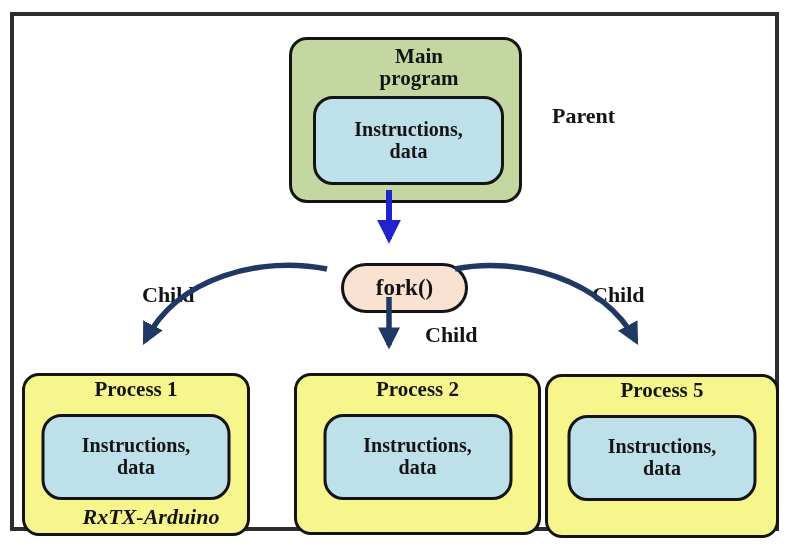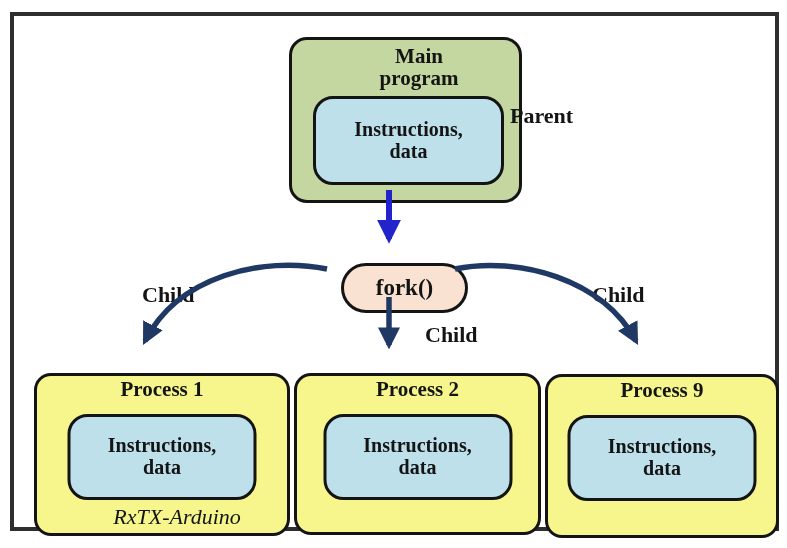"Parent" .parent-label { left: 496px -> 538px }
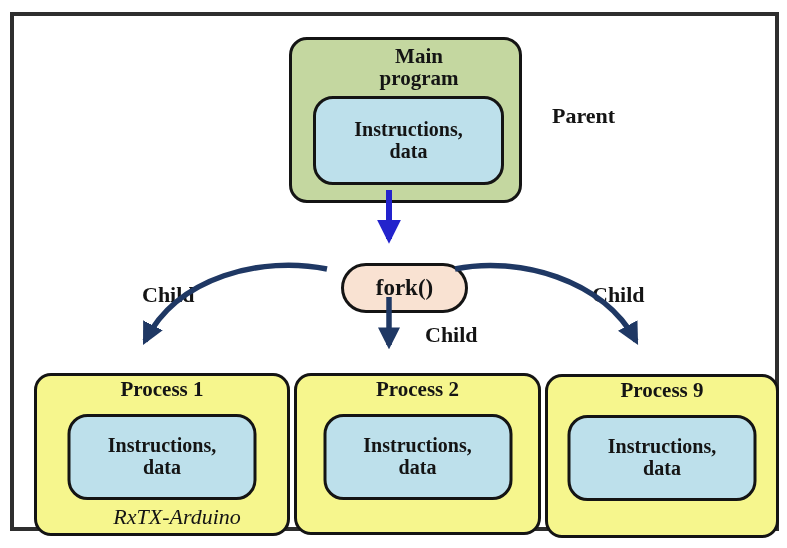"Process 1" .p1 { left: 20px -> 8px; width: 256px -> 228px }
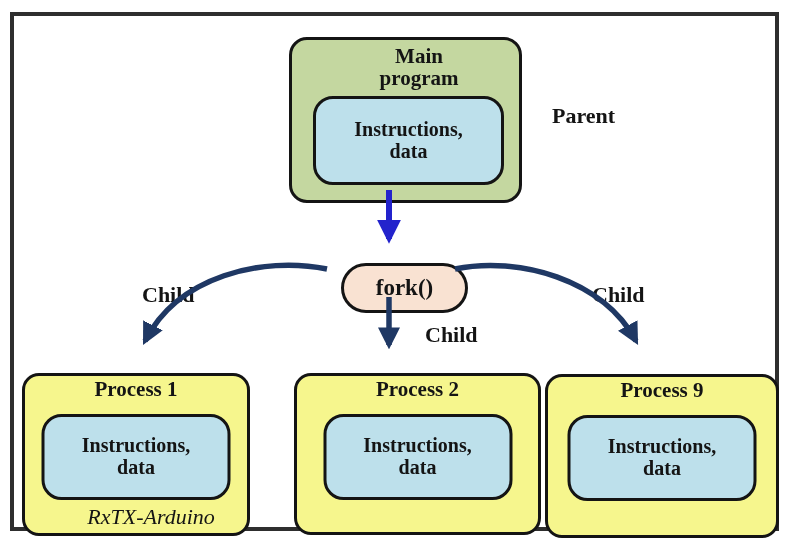"Process 9" div.box-title { text: 9 -> 5 }
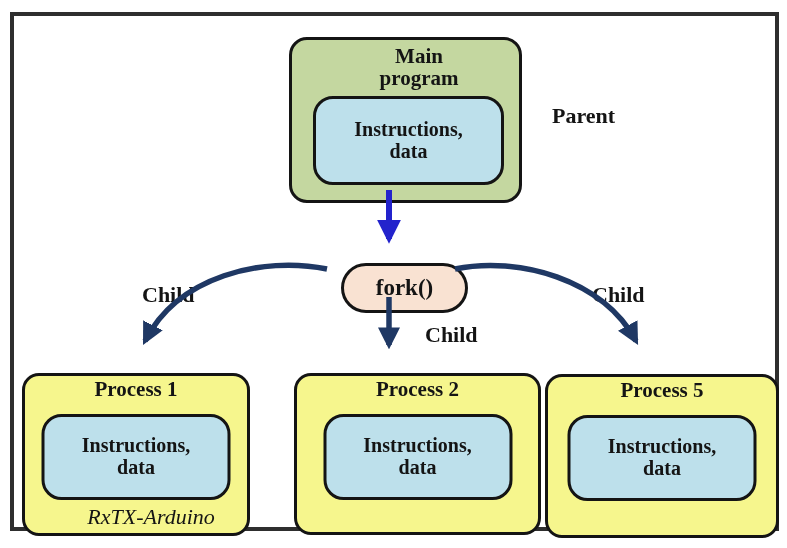"RxTX-Arduino" .caption { font-weight: normal -> bold }
